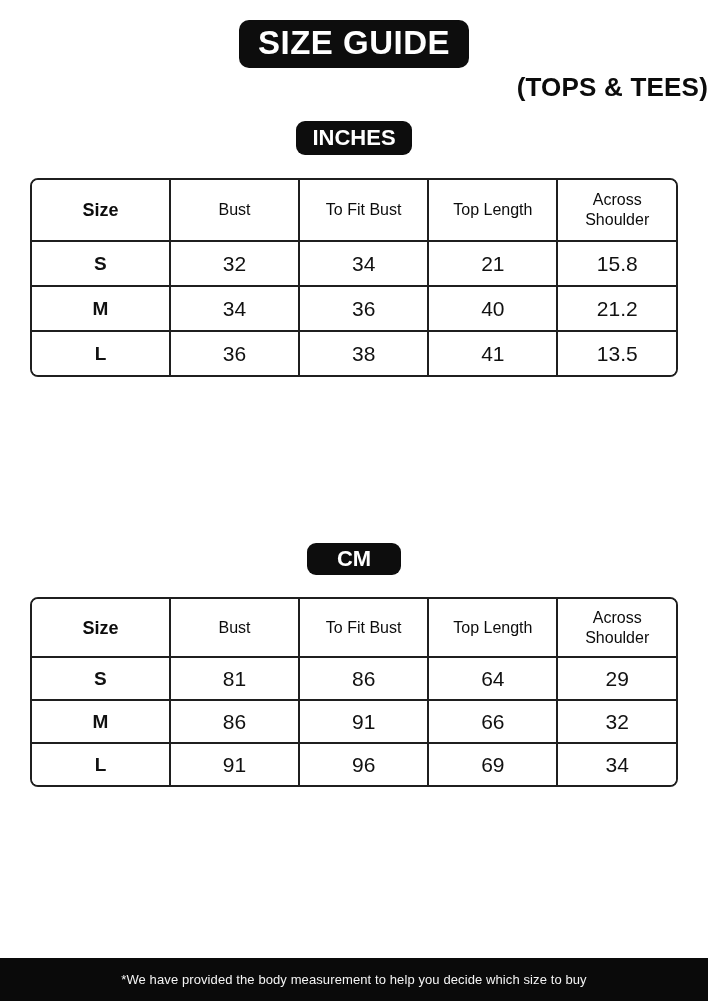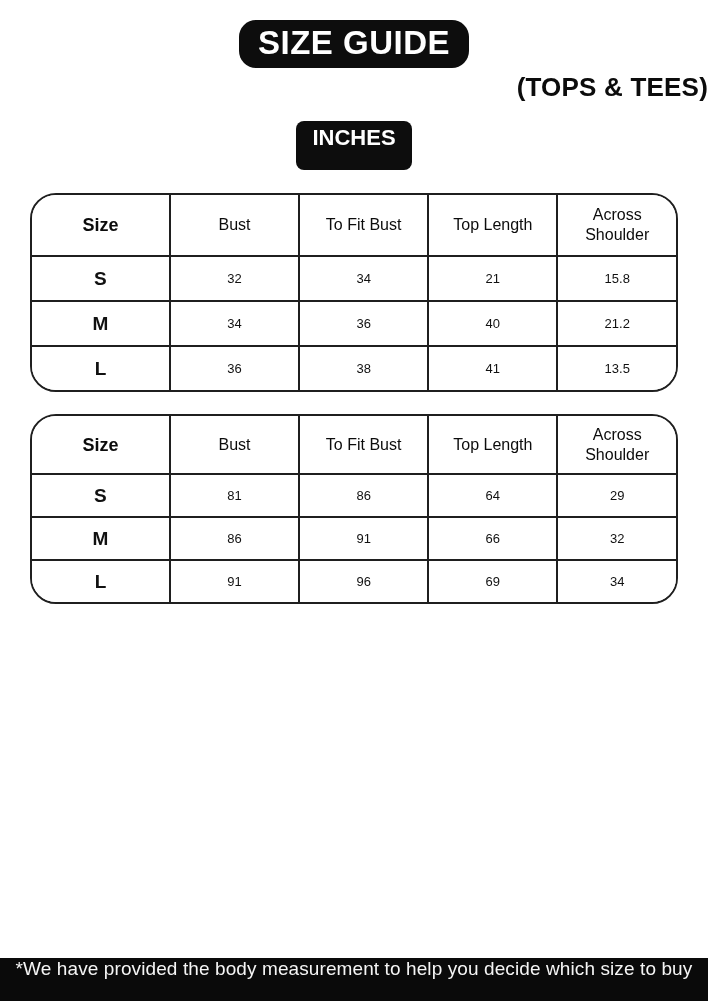"SIZE GUIDE" .title-badge { border-radius: 17px -> 10px }
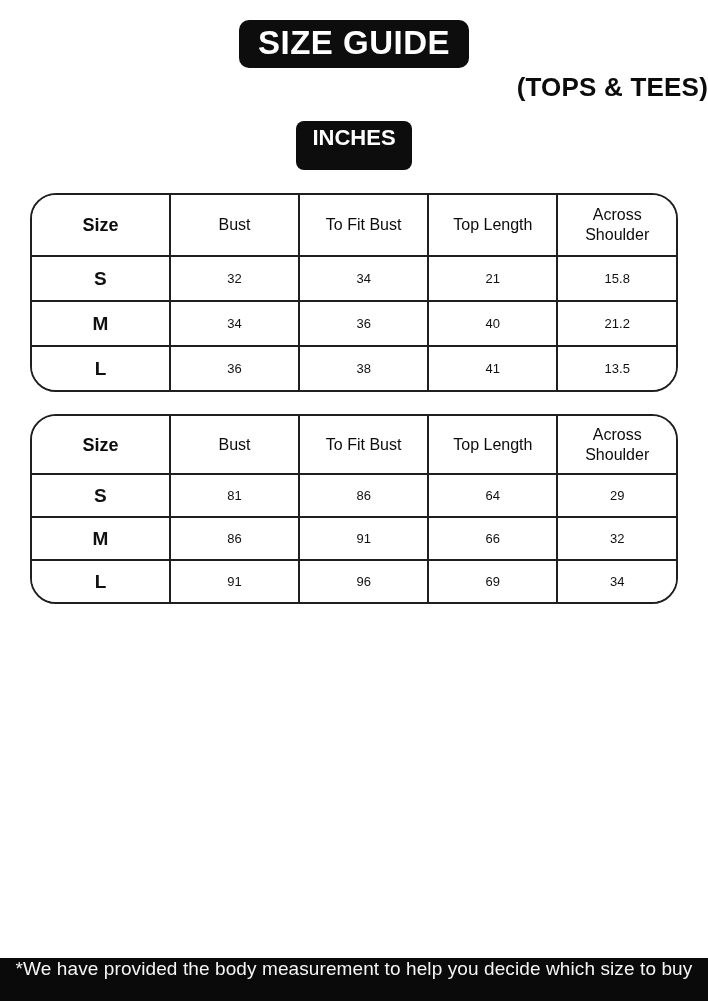"INCHES" .inches-badge { border-radius: 8px -> none; padding: 4px 16px 20px -> 4px 16px 5px }
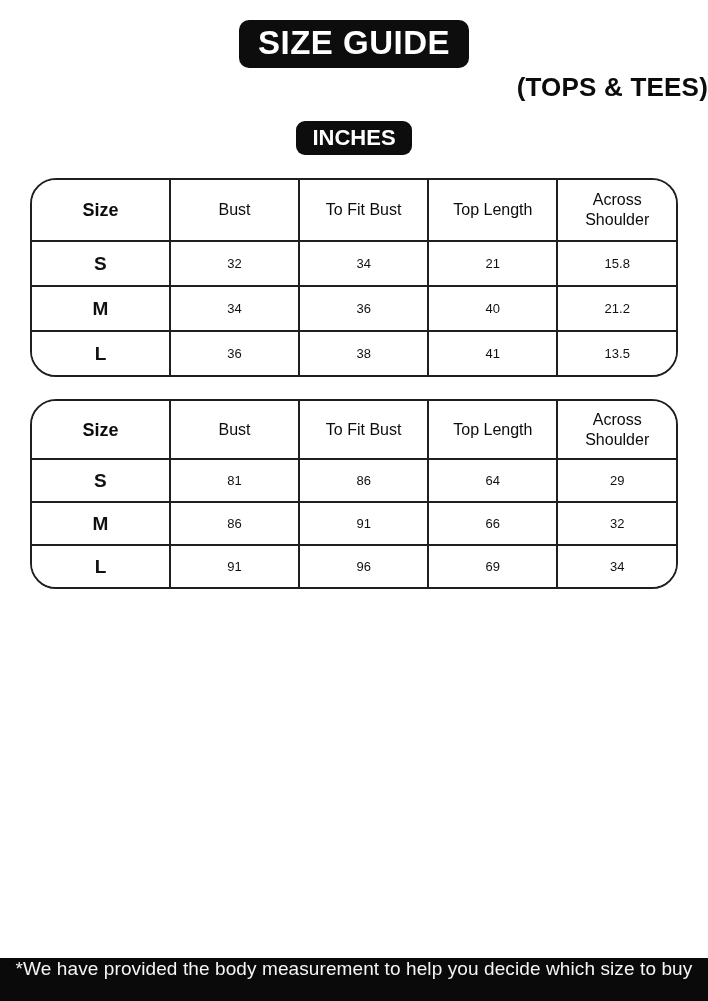"Size" .table-wrap { border-radius: 26px -> 8px }
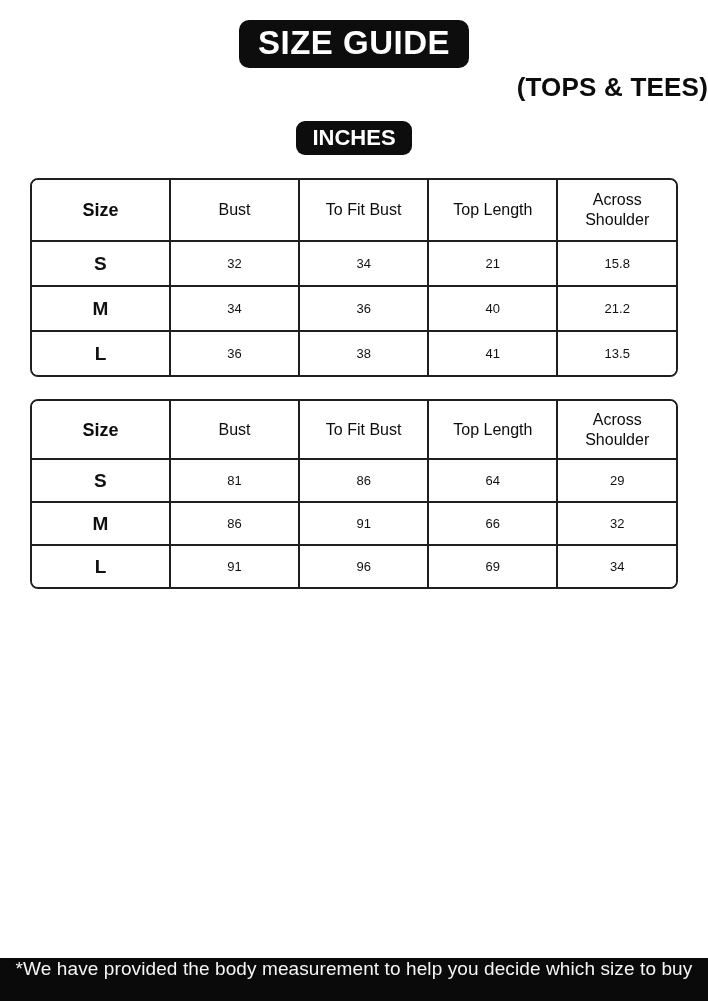"32" .table-wrap tbody td { font-size: 13px -> 21px }
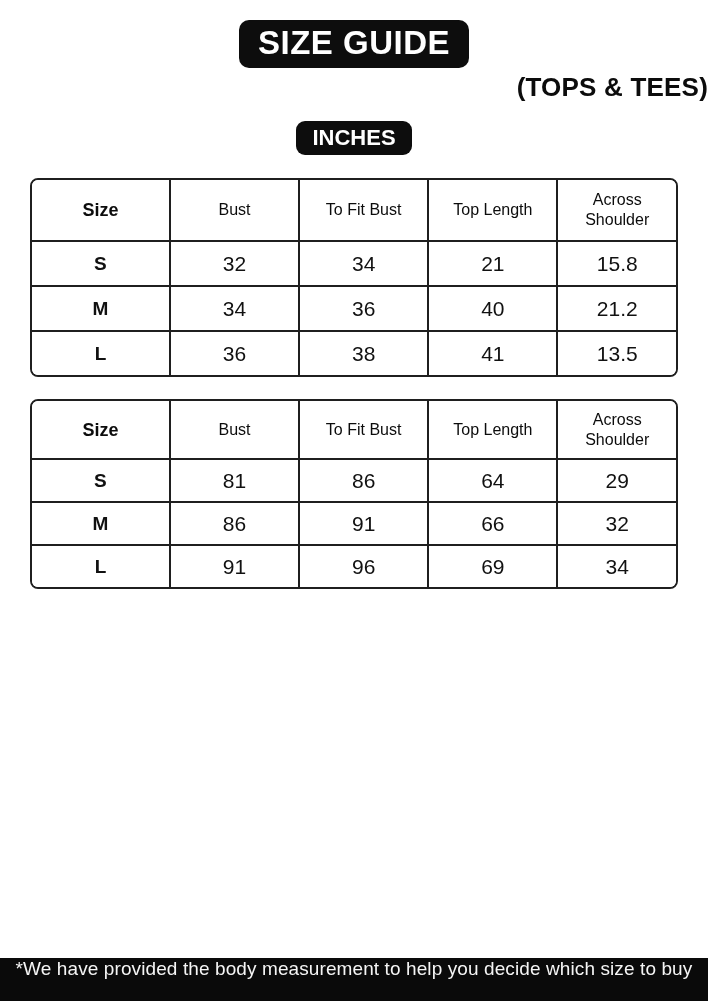"CM" div.badge { html: none -> <div> <span>CM</span> </div> }
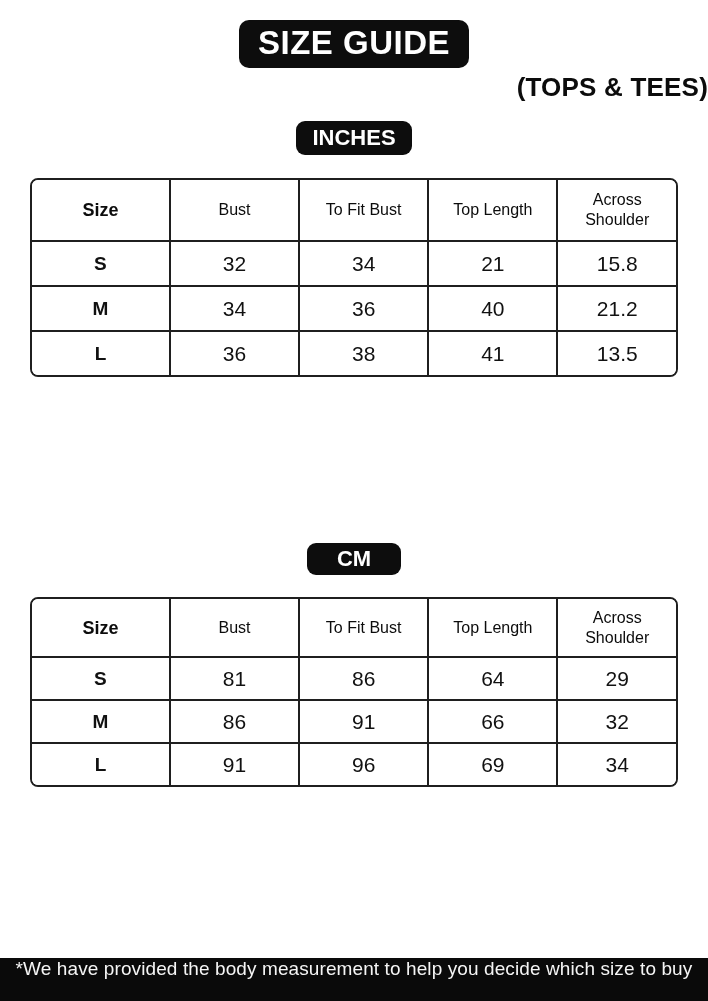"*We have provided the body" .footnote-bar { align-items: flex-start -> center; font-size: 19px -> 13px }
